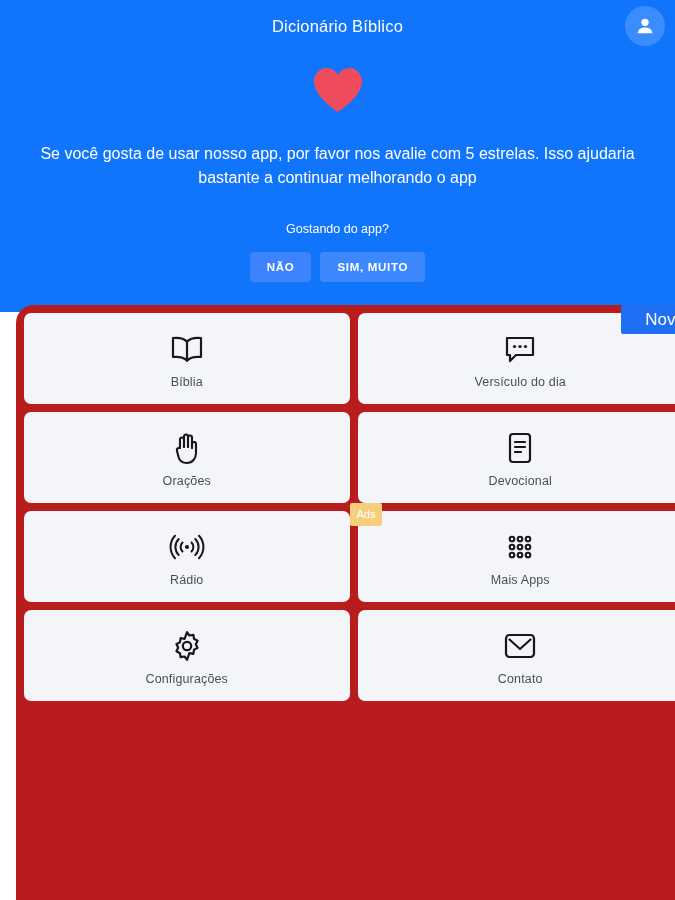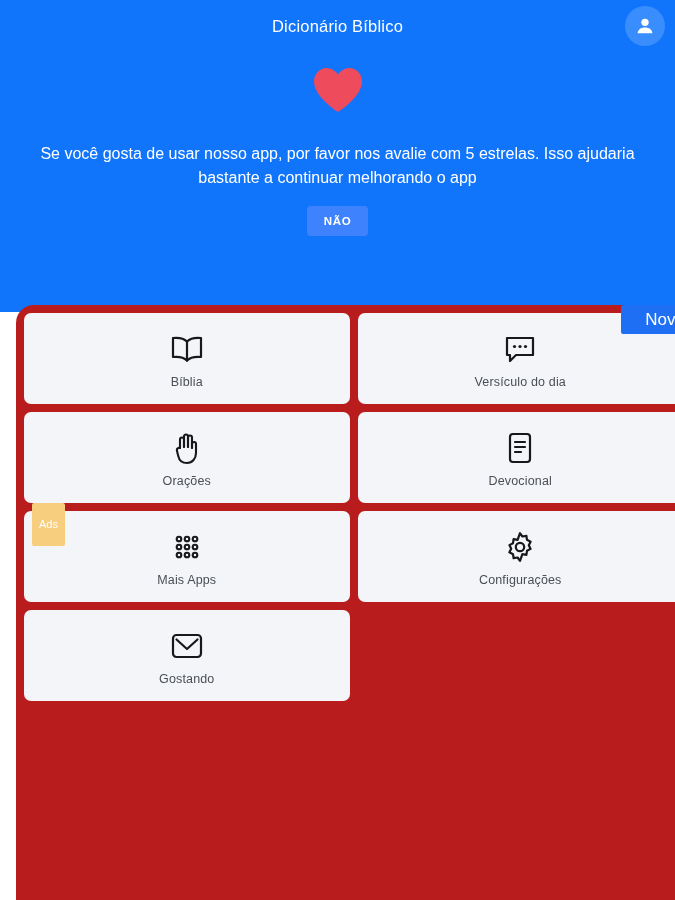"Gostando do app?" div.promo-question { html: none -> <div>Gostando do app?</div> }
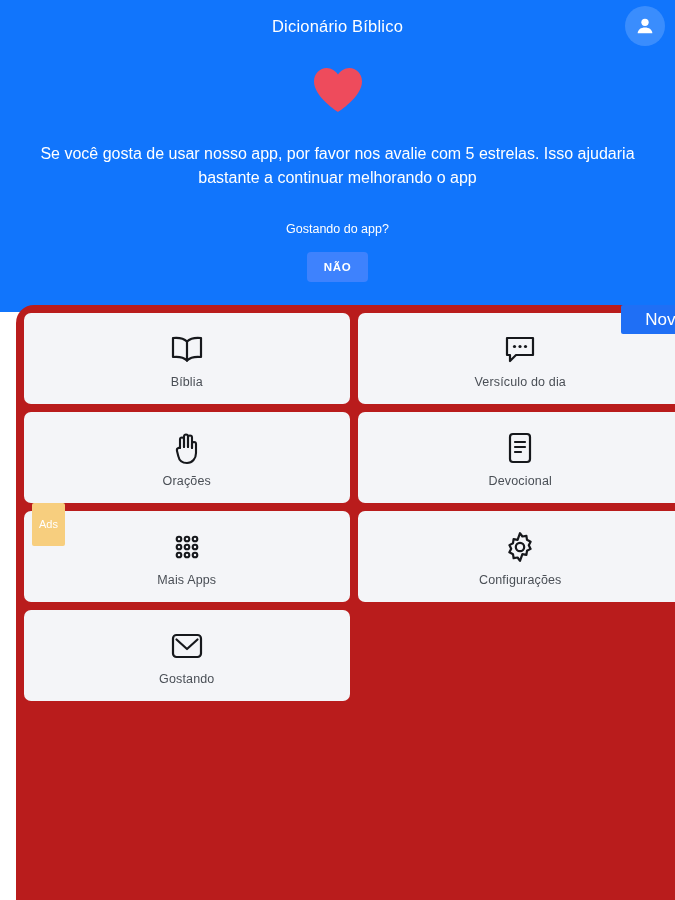"SIM, MUITO" button.promo-btn { html: none -> <button>SIM, MUITO</button> }
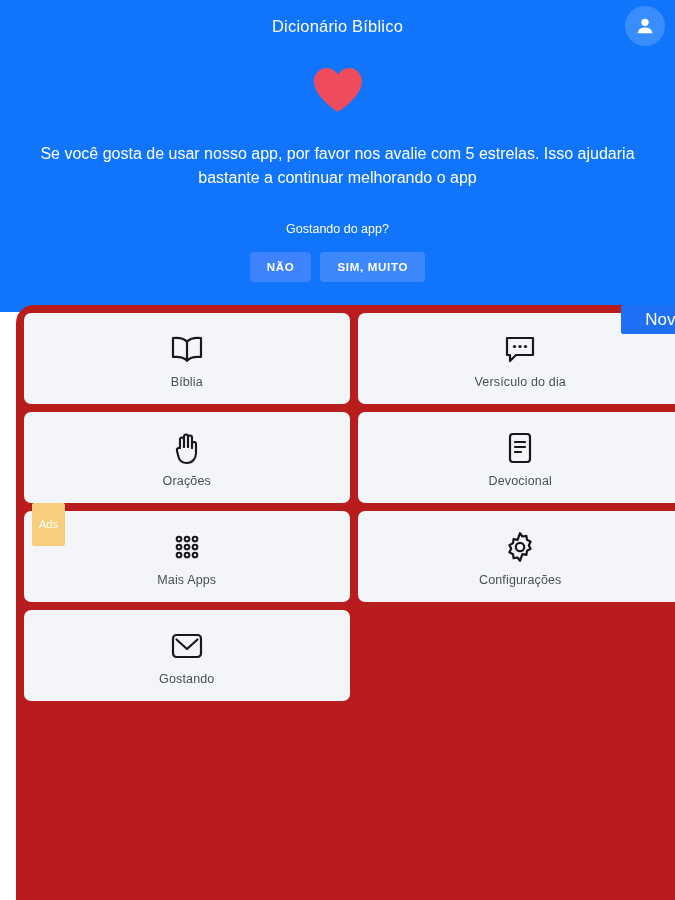"Ads" .badge-ads { margin-left: 16px -> none; padding: 16px 7px -> 6px 7px }
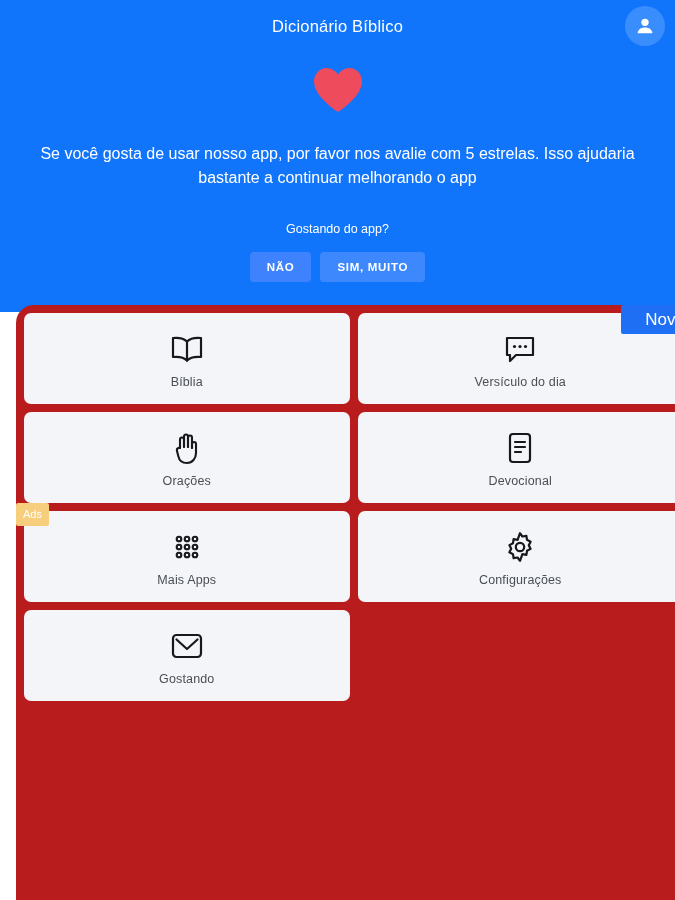"Rádio" div.tile { html: none -> <div> <div> <svg> <circle></circle> <path></path> <path></path> <path></path> </svg> </div> <div>Rádio</div> </div> }
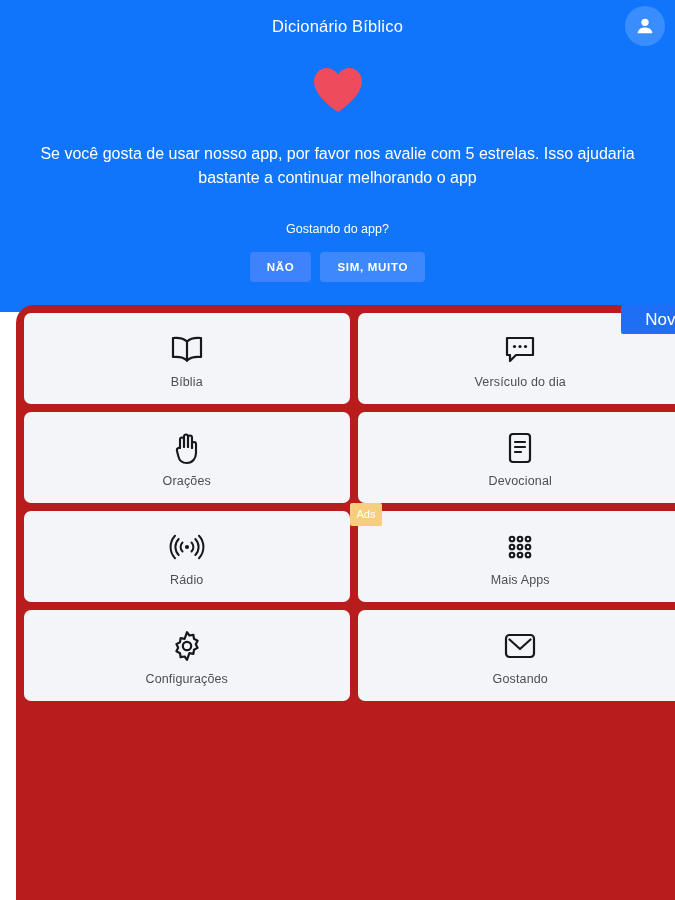"Gostando" div.tile-label { text: Gostando -> Contato }
